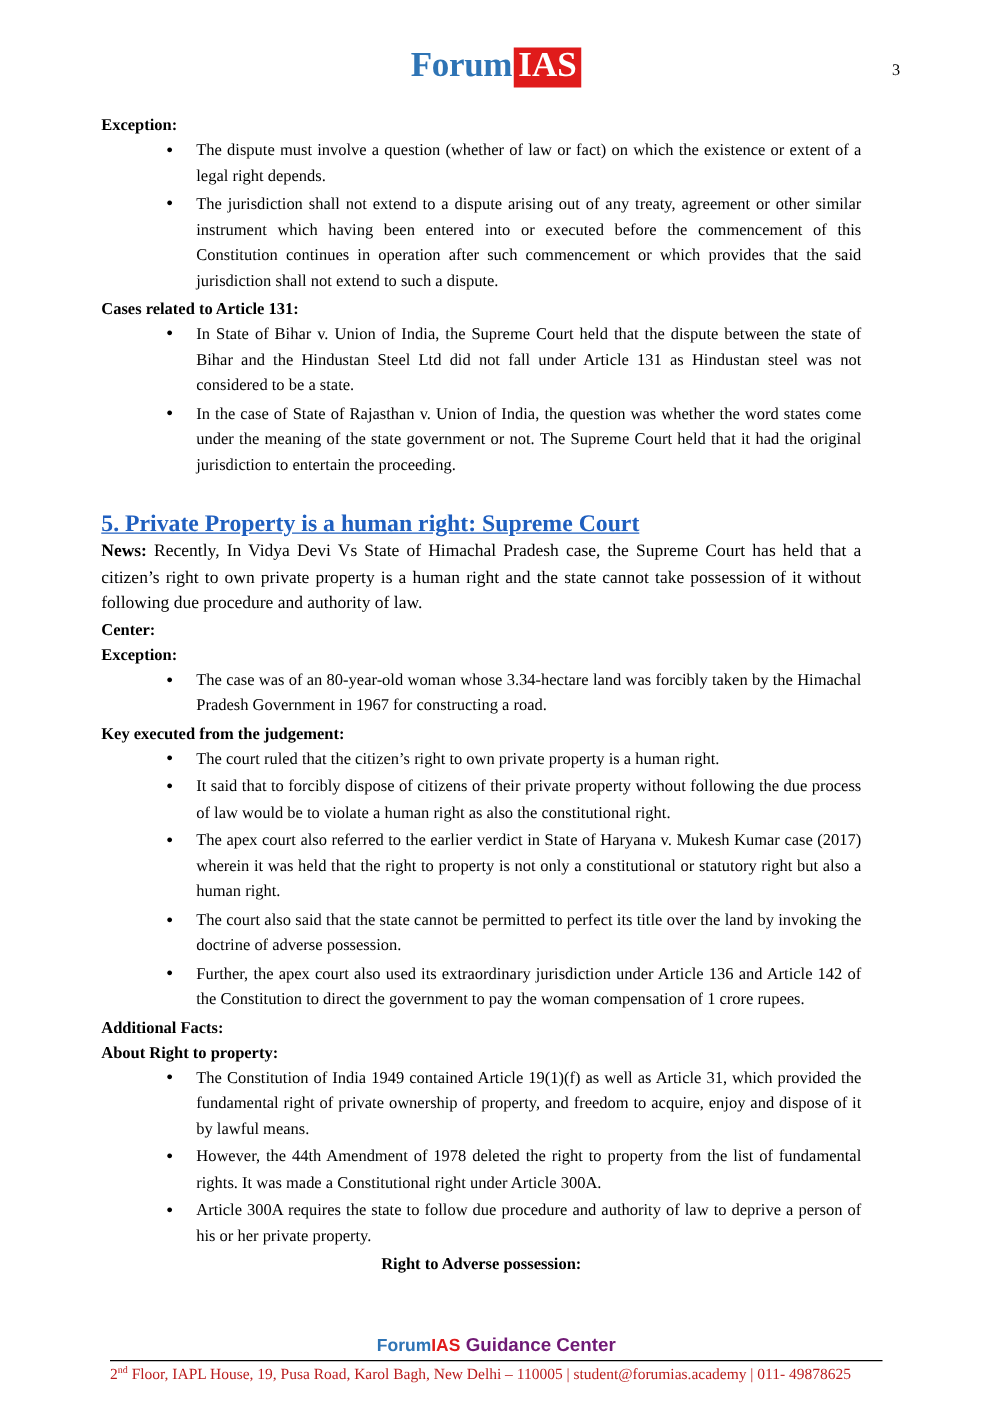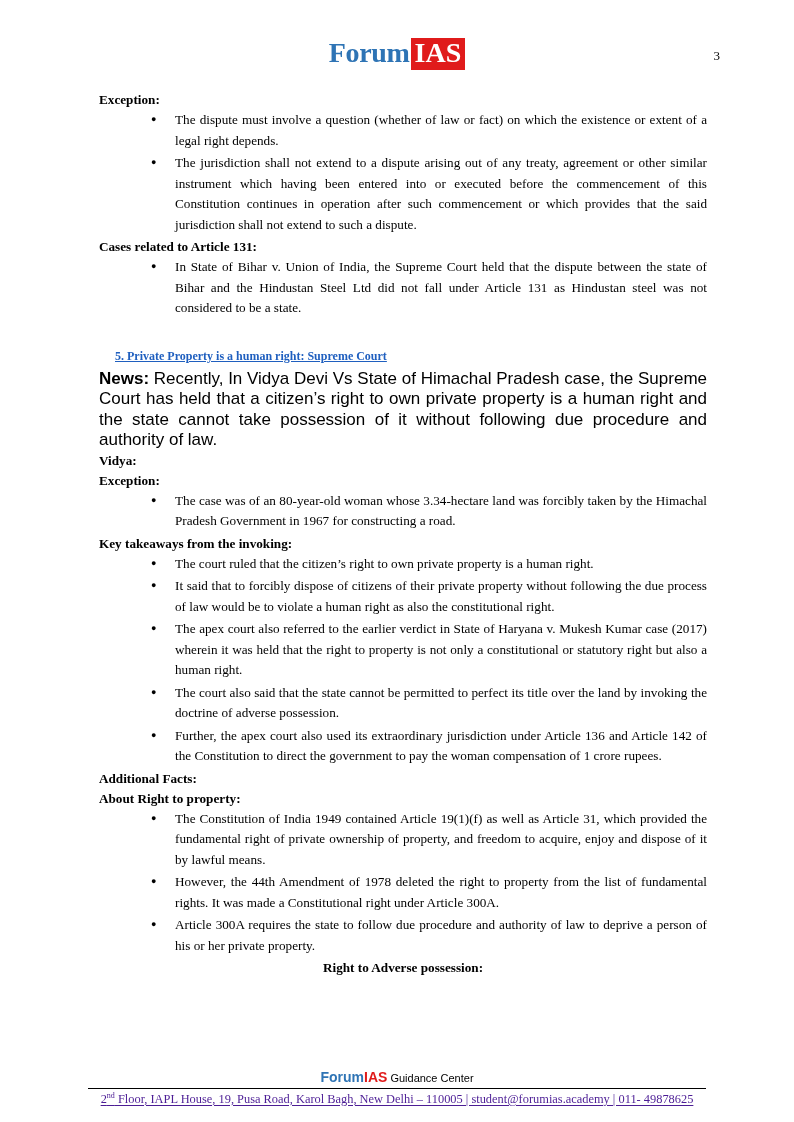"Exception:" .content { left: 99px -> 81px }
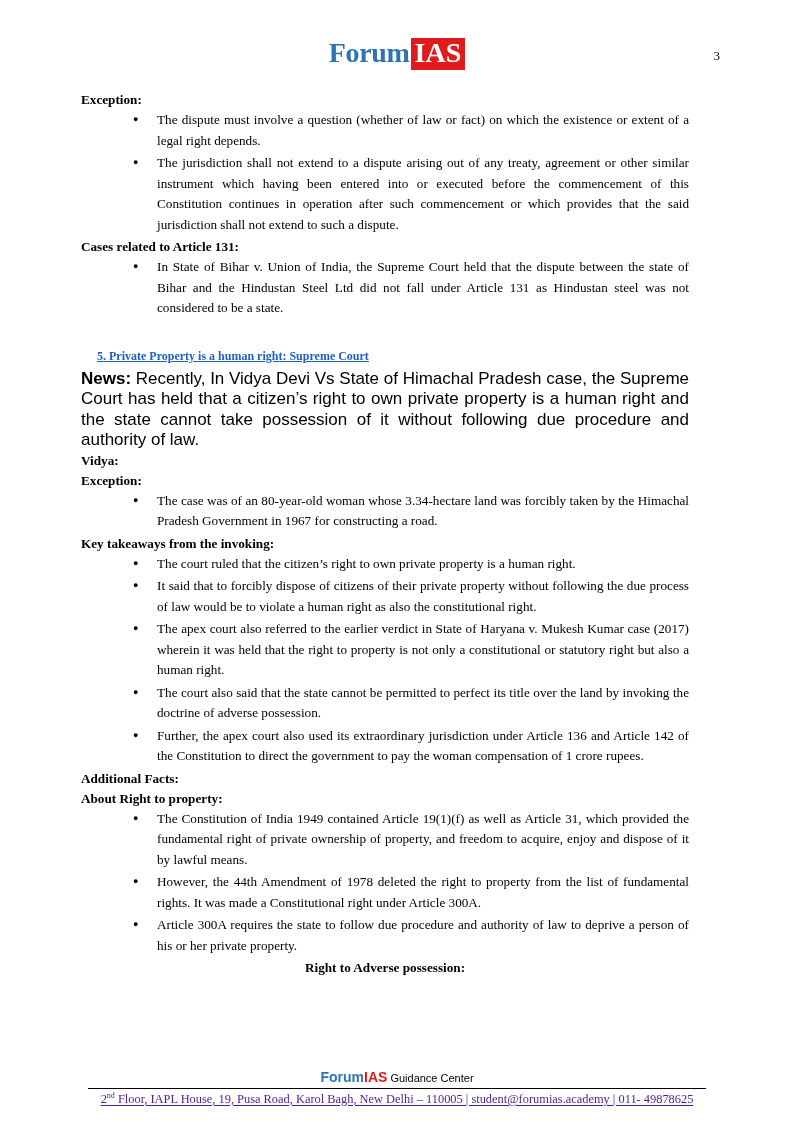"In the case of State" li { html: none -> <li>In the case of State of Rajasthan v. Union of India, the question was whether the word states come under the meaning of the state government or not. The Supreme Court held that it had the original jurisdiction to entertain the proceeding.</li> }
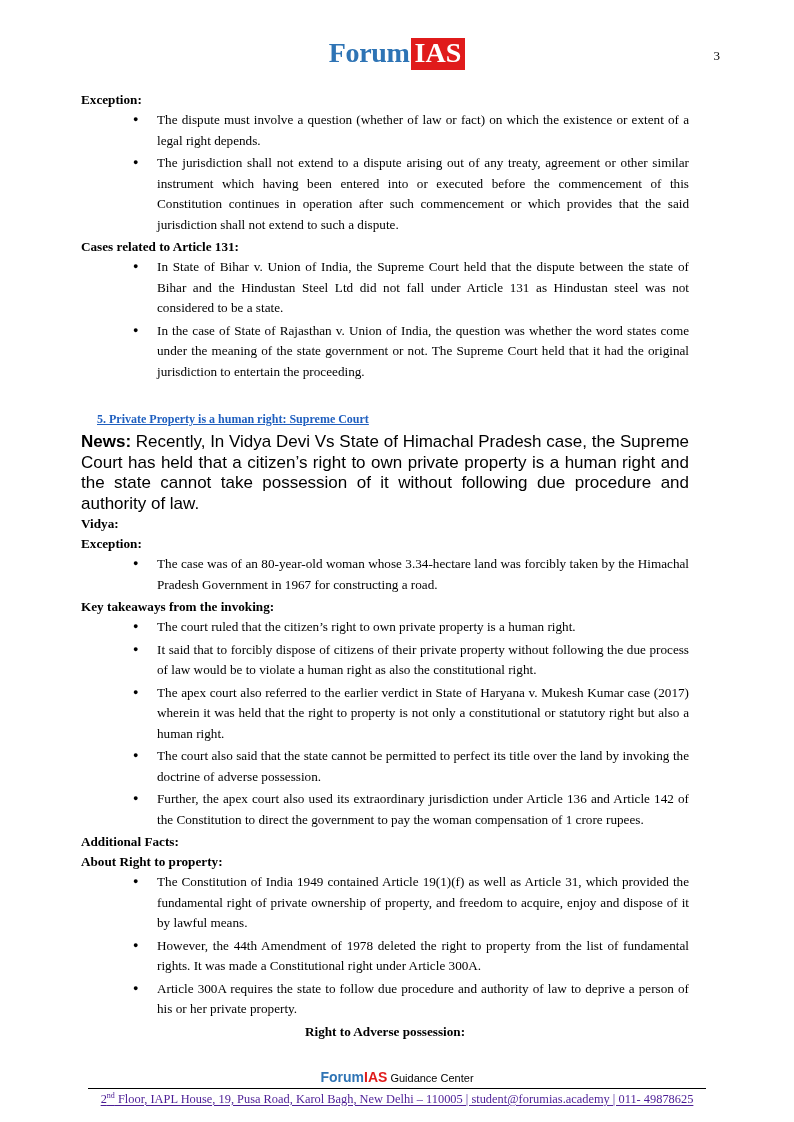"5. Private Property is a" .h-link { font-size: 12px -> 19px; margin: 0 0 3px 16px -> 0 0 3px 0 }
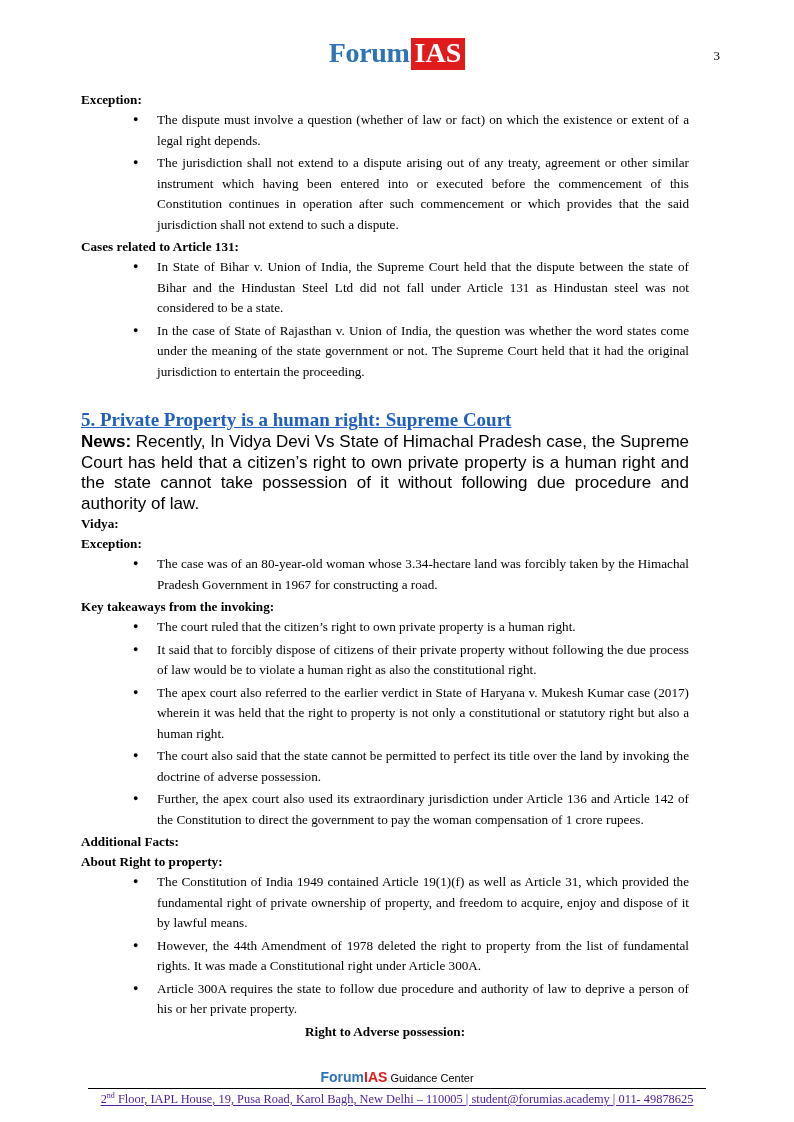"News: Recently, In Vidya Devi" .para { font-family: Liberation Sans, sans-serif -> Liberation Serif, serif; font-size: 17px -> 14px }
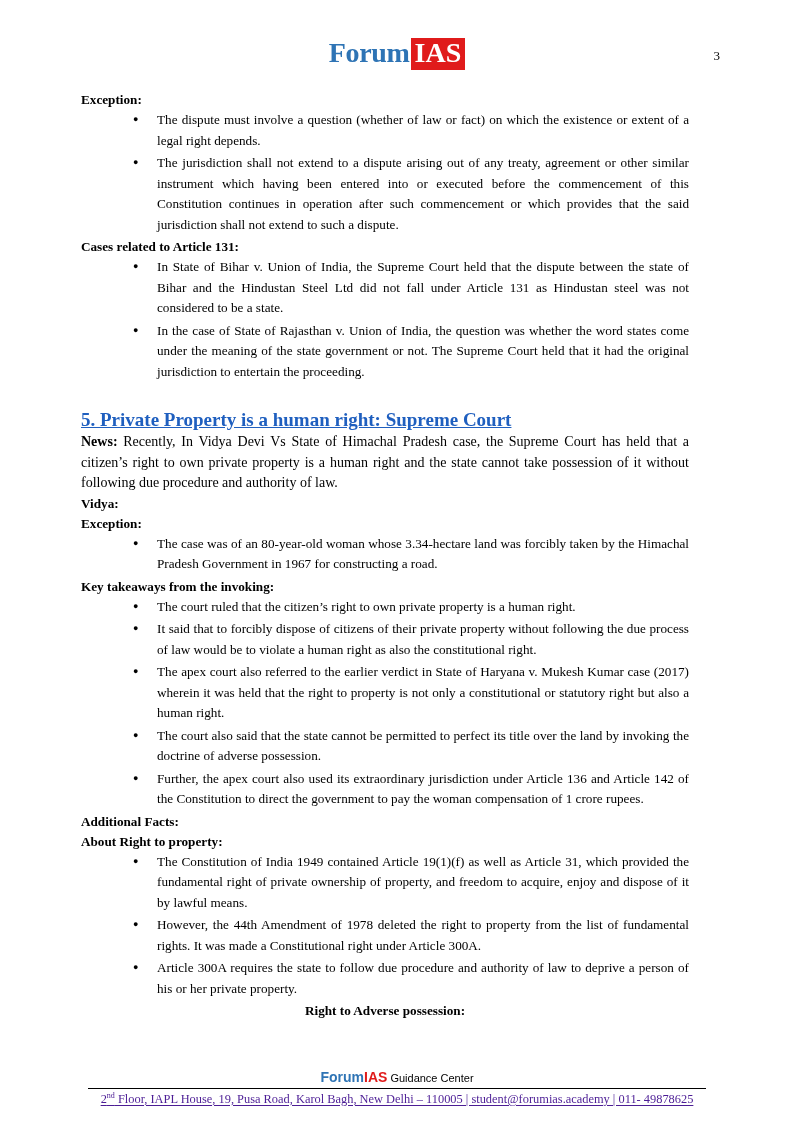"Vidya:" div.h-bold { text: Vidya -> Center }
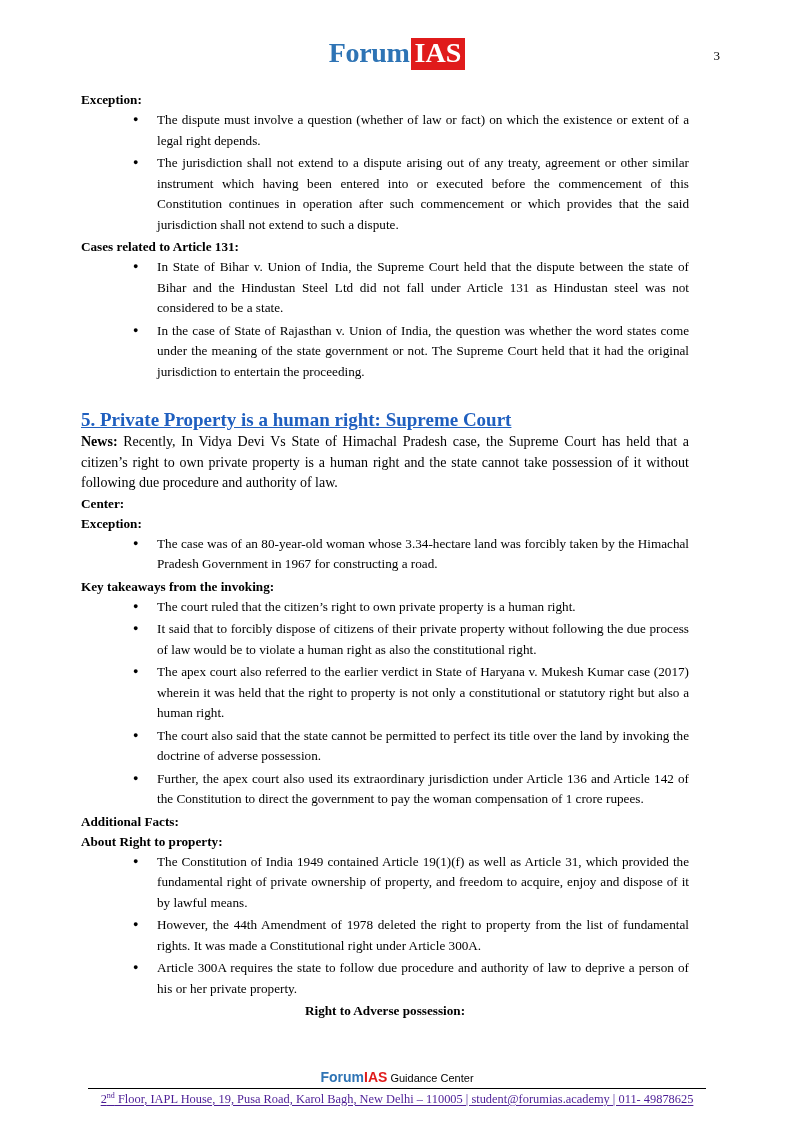"Key takeaways from the invoking:" div.h-bold { text: takeaways from the invoking -> executed from the judgement }
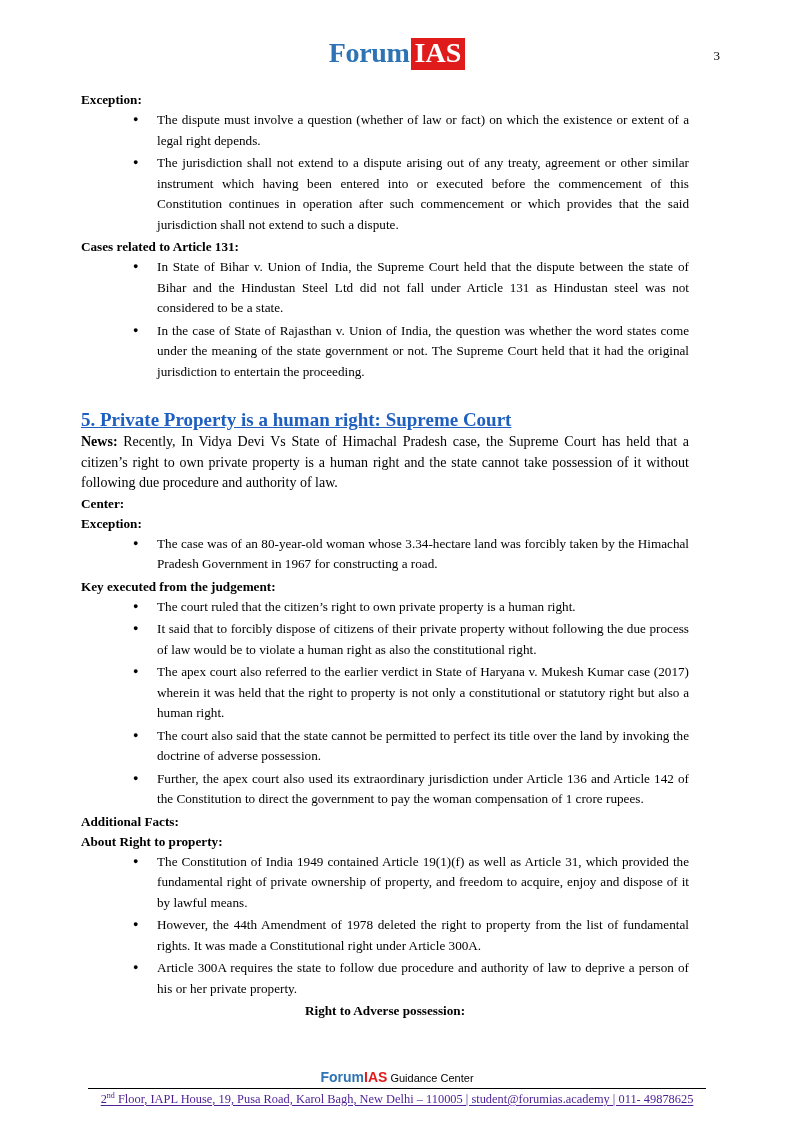"Guidance Center" .ft-guidance { color: #000000 -> #701a75; font-size: 11px -> 15px; font-weight: normal -> bold }
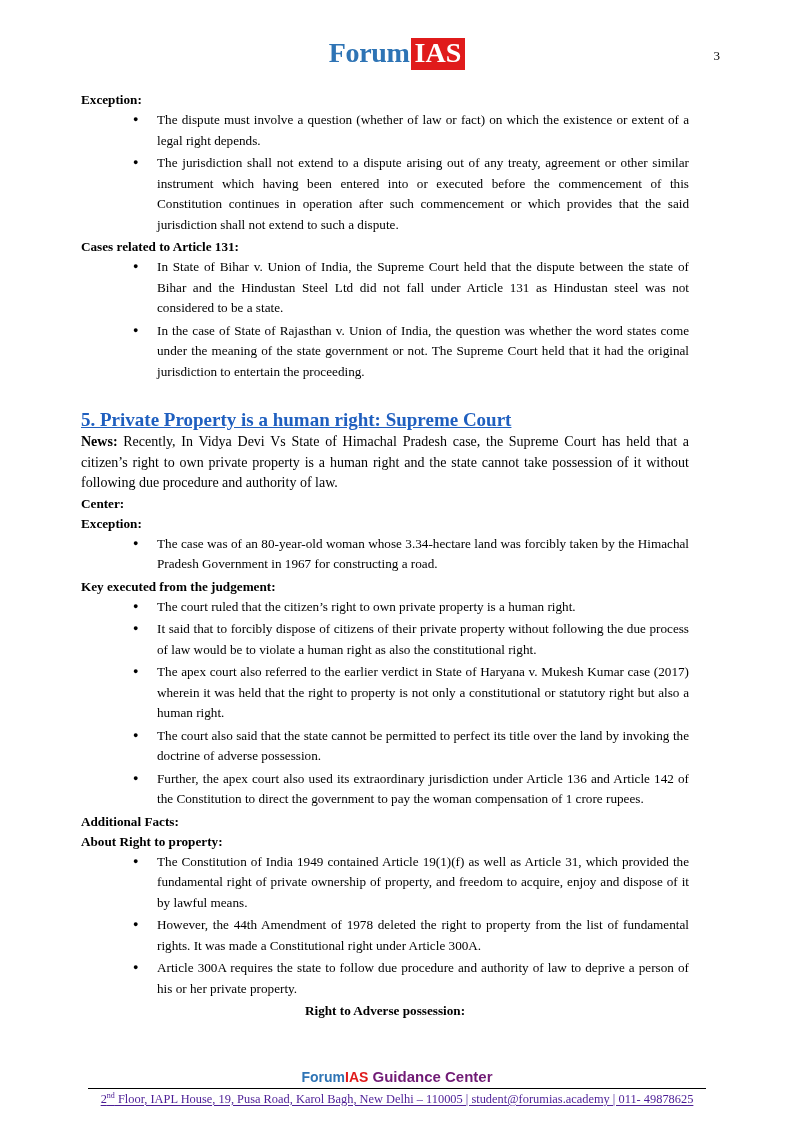"2nd Floor, IAPL House, 19," .footer-address { color: #4c1d95 -> #b91c1c; text-align: center -> left; text-decoration: underline -> none }
